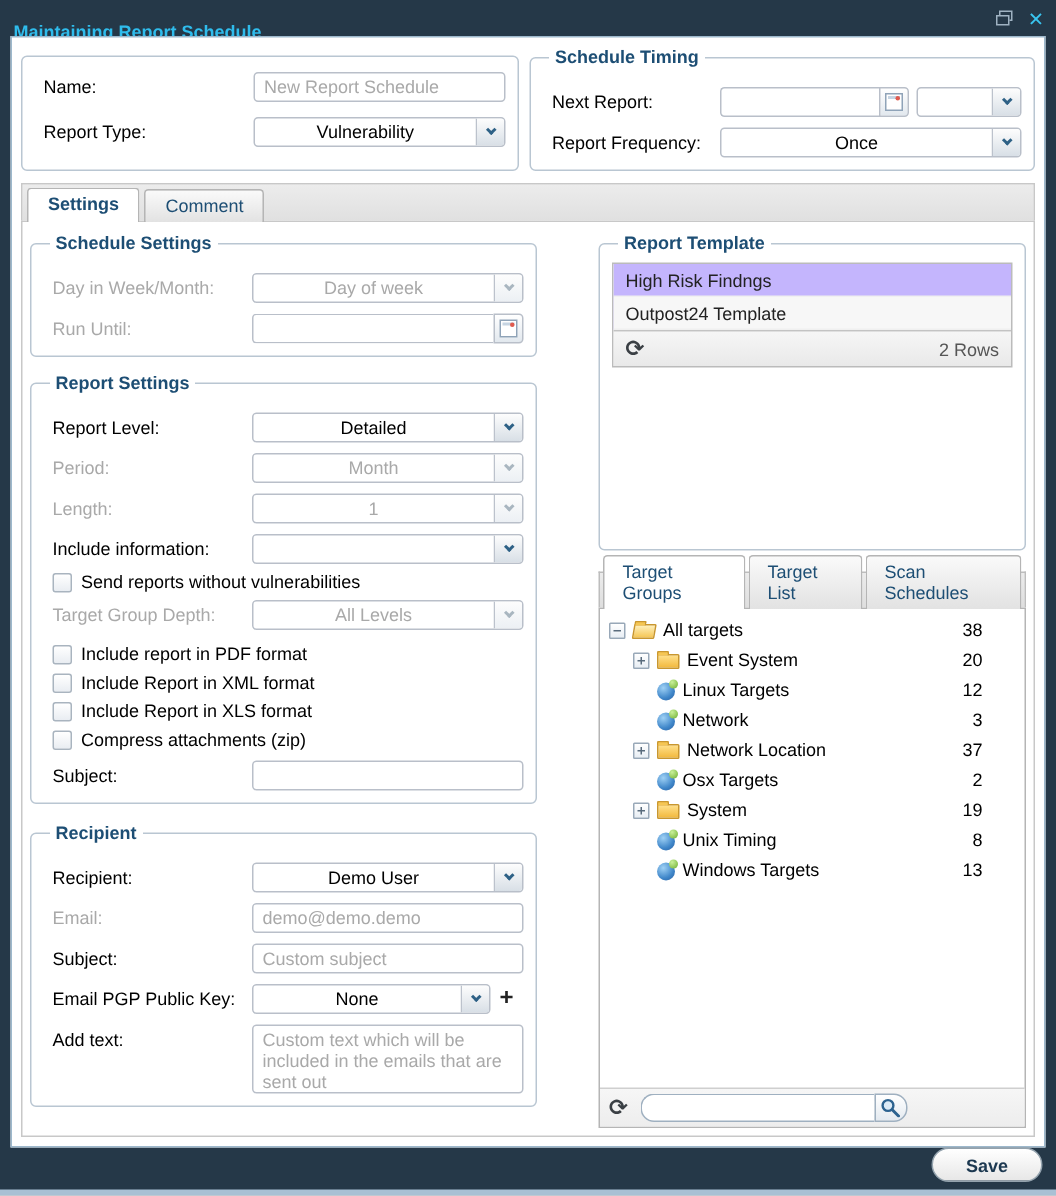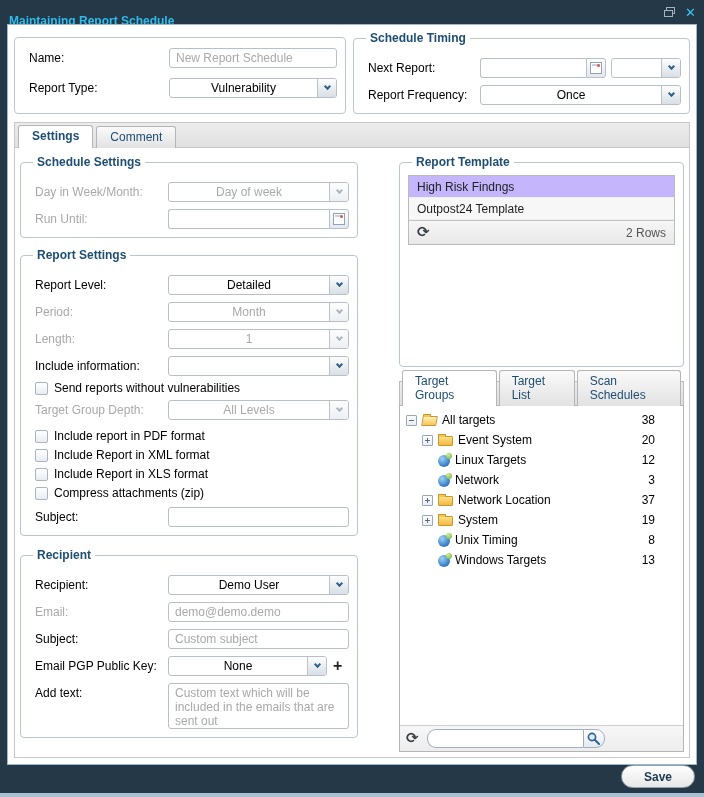"Osx Targets" div.tree-row { html: none -> <div> <span></span> <span></span> <span></span> <span>Osx Targets</span> <span>2</span> </div> }
